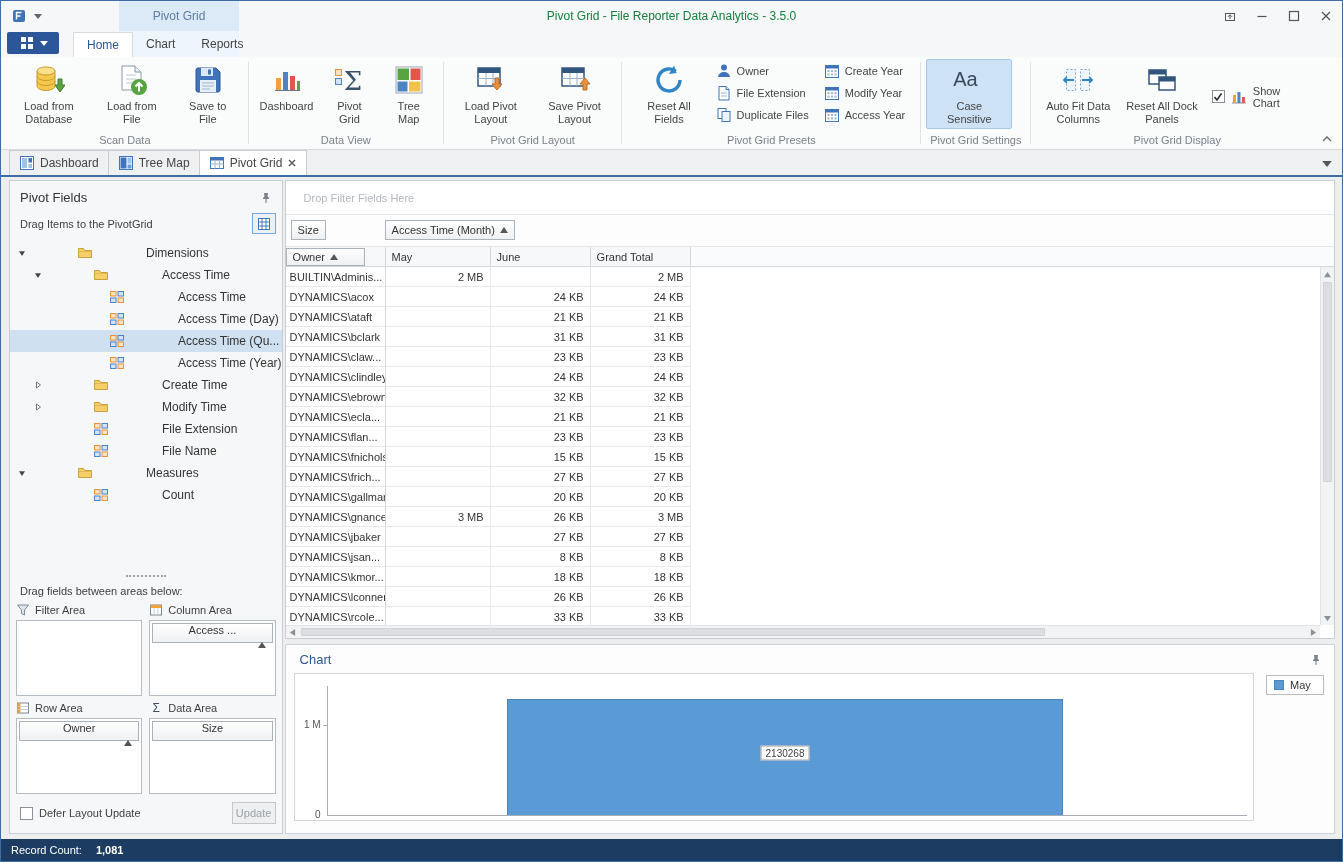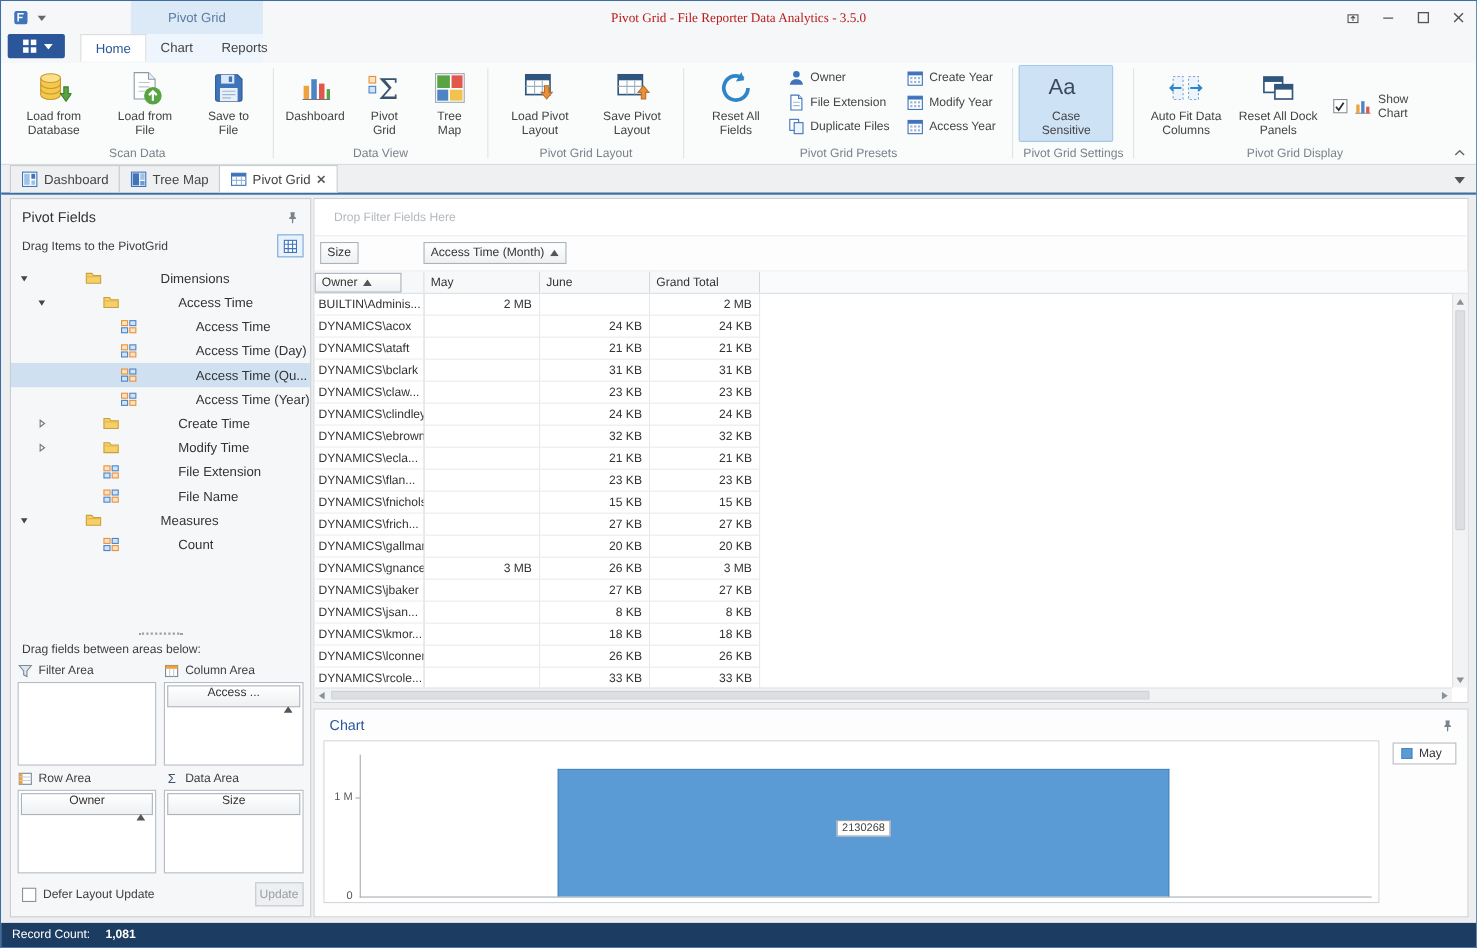"Pivot Grid - File Reporter" .title-text { color: #b91c1c -> #15803d; font-family: Liberation Serif, serif -> none }
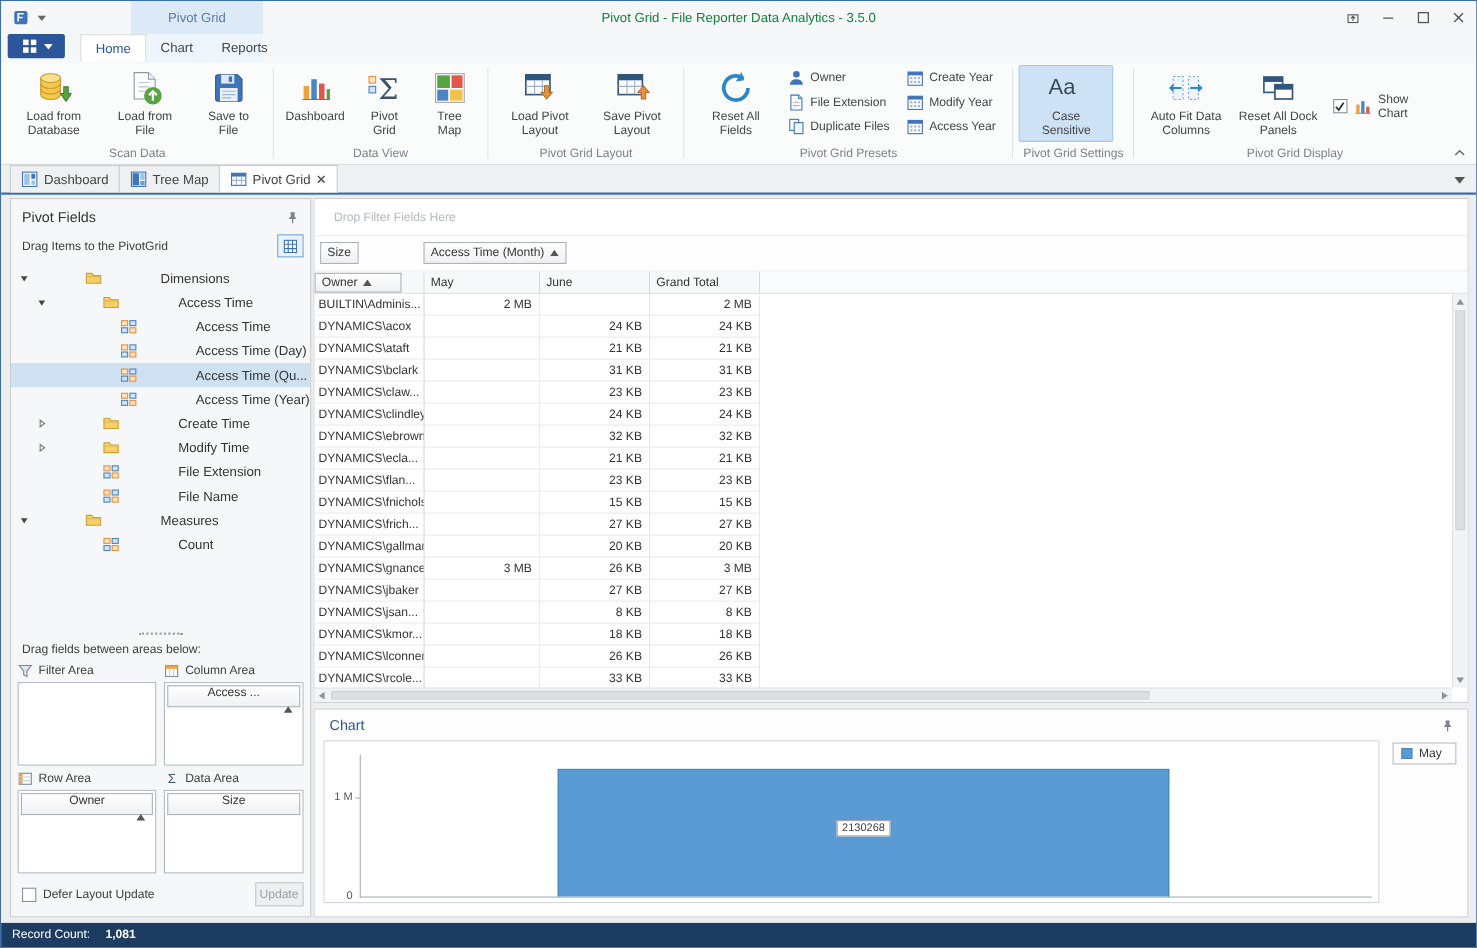"Home" .tabrow { align-items: flex-start -> center }
